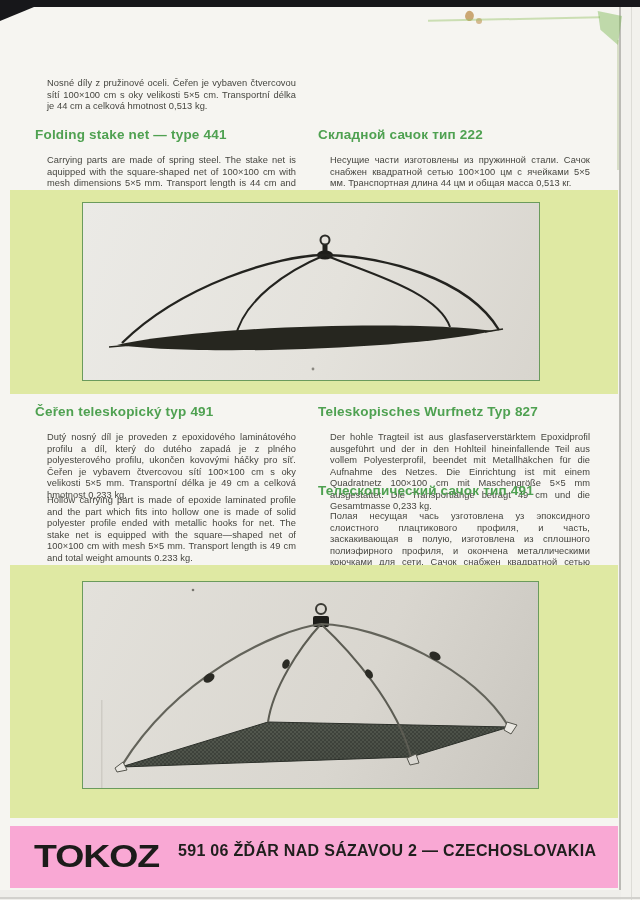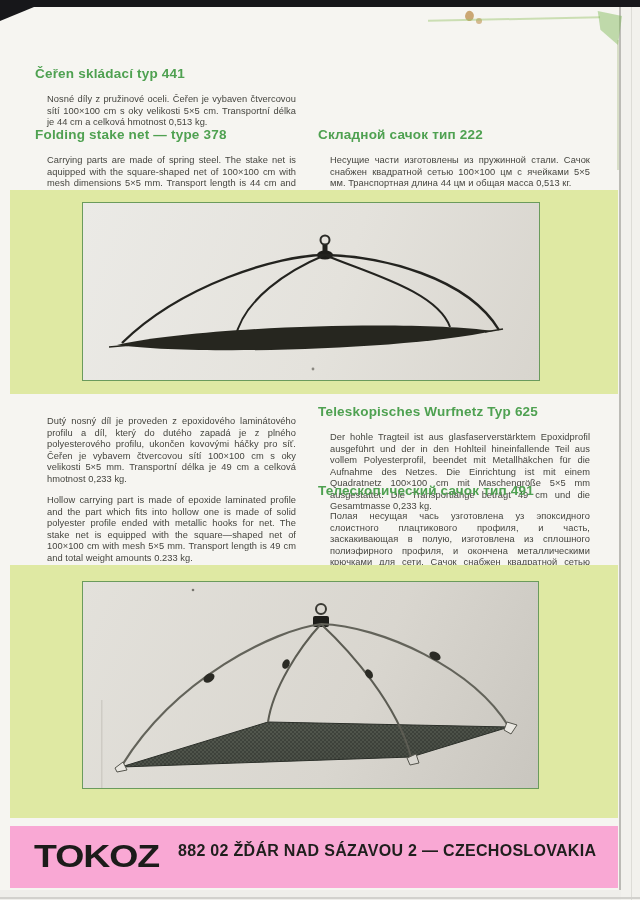"Čeřen skládací typ 441" h2 { html: <h2>Čeřen skládací typ 441</h2> -> none }
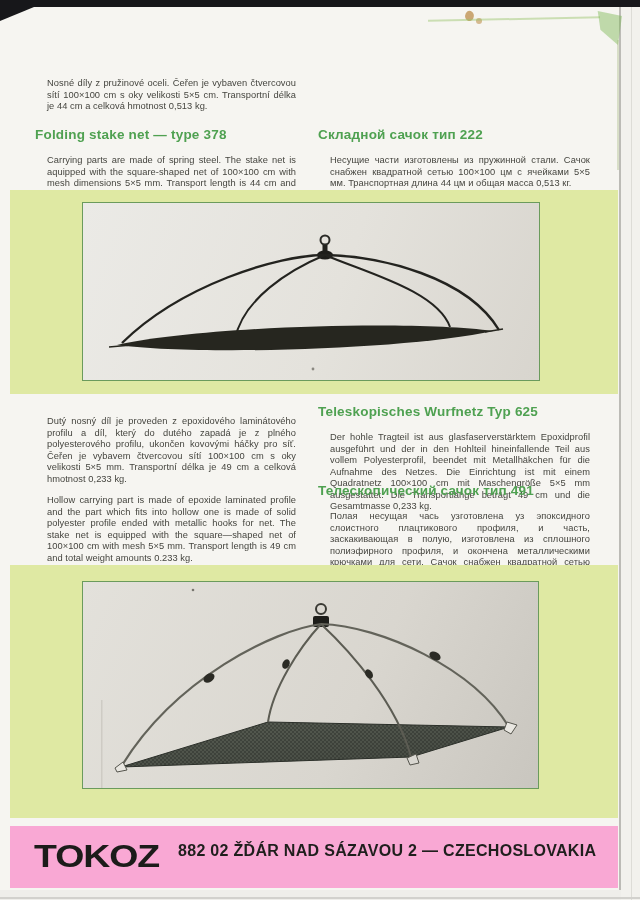"Folding stake net — type" h2 { text: 378 -> 441 }
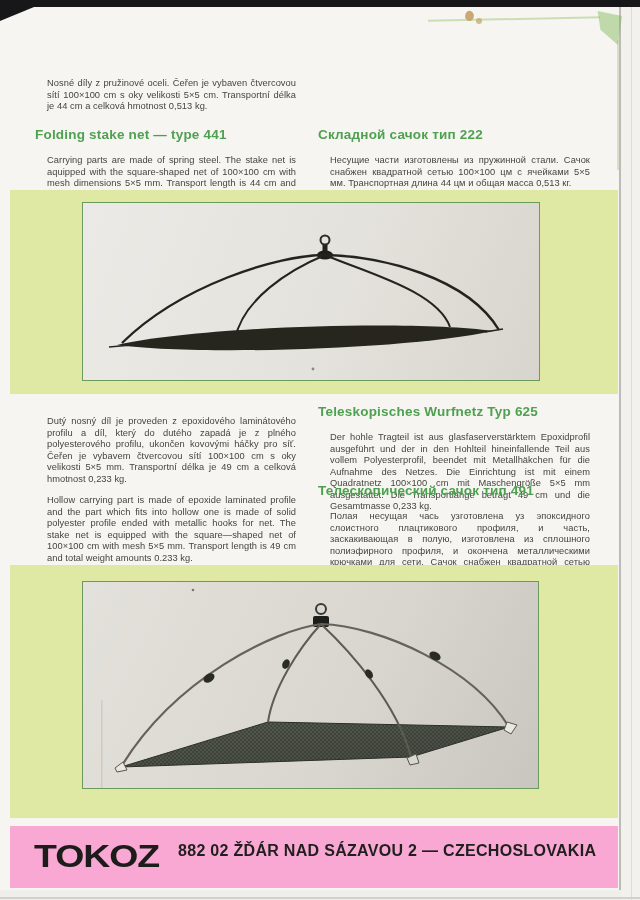"Čeřen teleskopický typ 491" h2 { html: none -> <h2>Čeřen teleskopický typ 491</h2> }
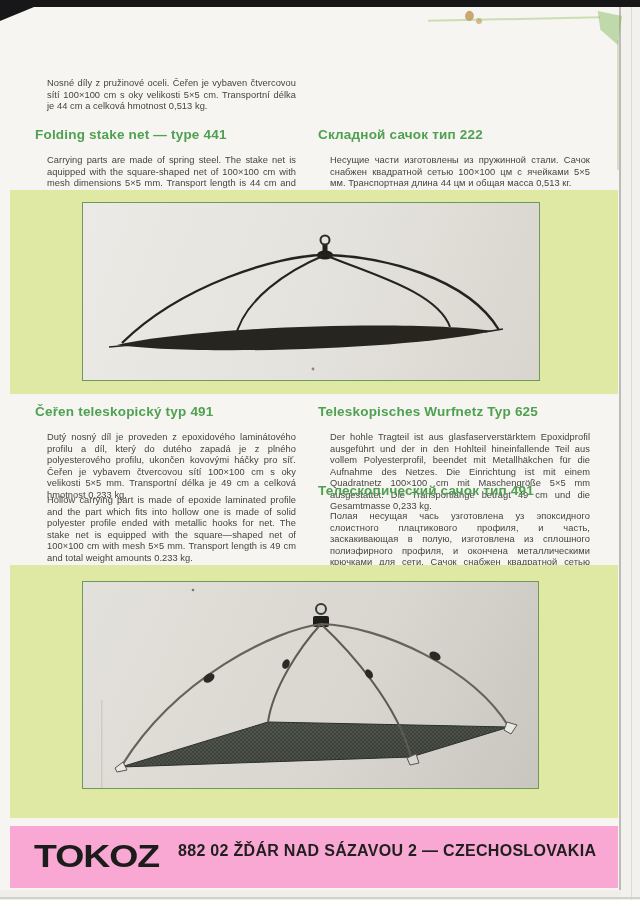"Teleskopisches Wurfnetz Typ 625" h2 { text: 625 -> 827 }
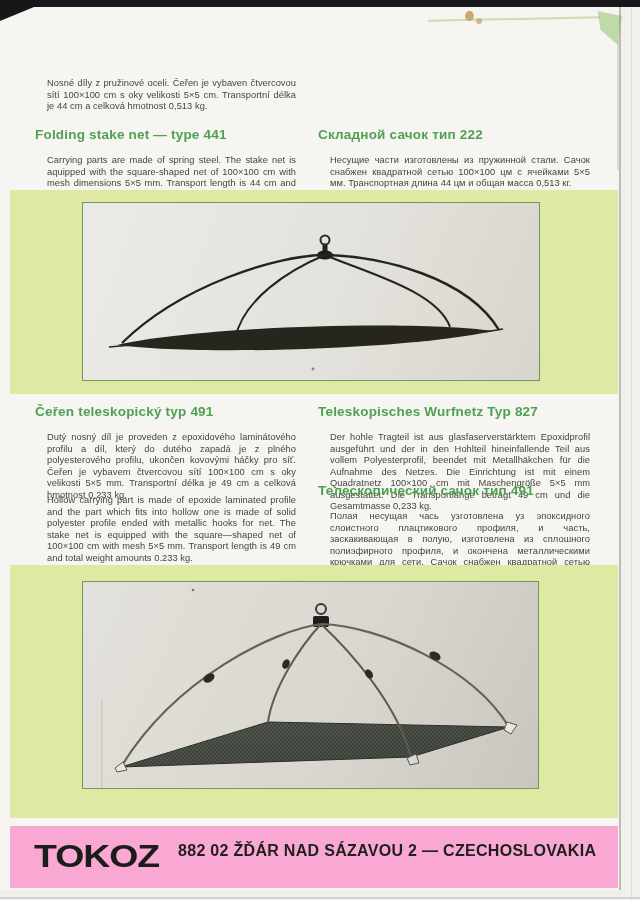"882 02 ŽĎÁR NAD SÁZAVOU" div.address { text: 882 02 -> 591 06 }
